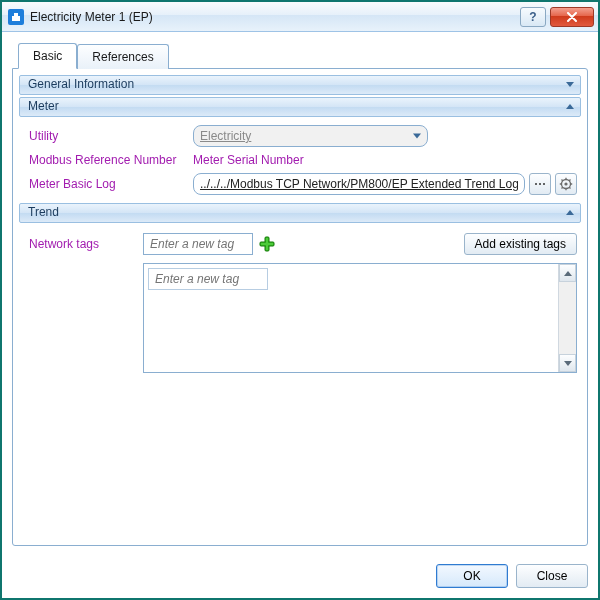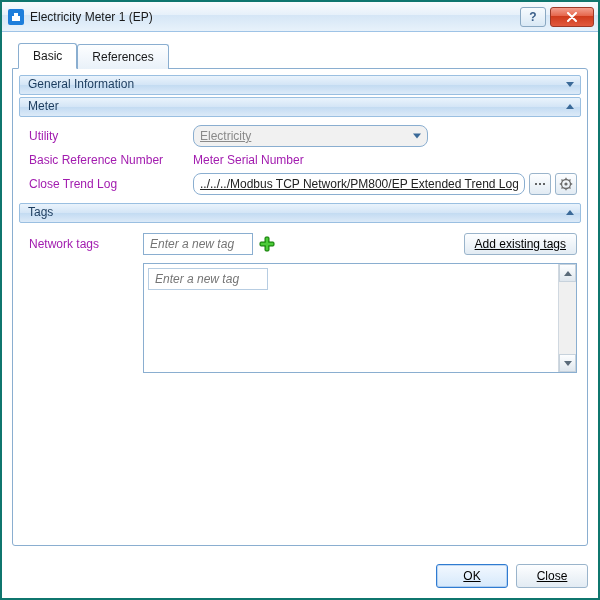"Basic Reference Number" div.lbl { text: Basic -> Modbus }
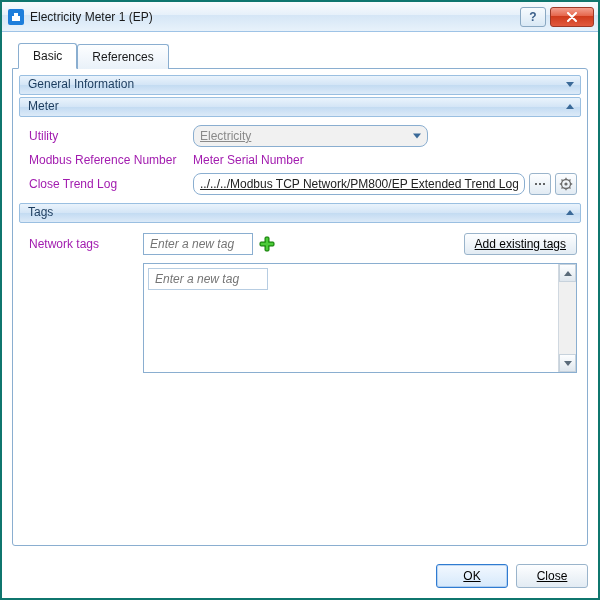"Close Trend Log" div.lbl { text: Close Trend -> Meter Basic }
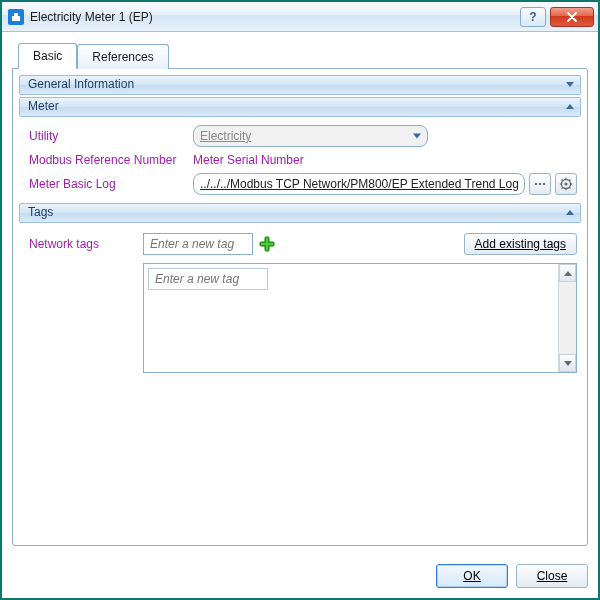"Tags" span.sh-title { text: Tags -> Trend }
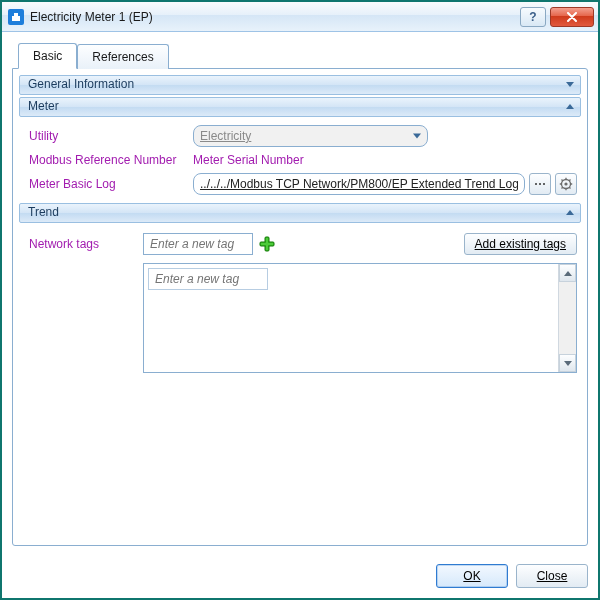"Add existing tags" .btn { text-decoration: underline -> none }
